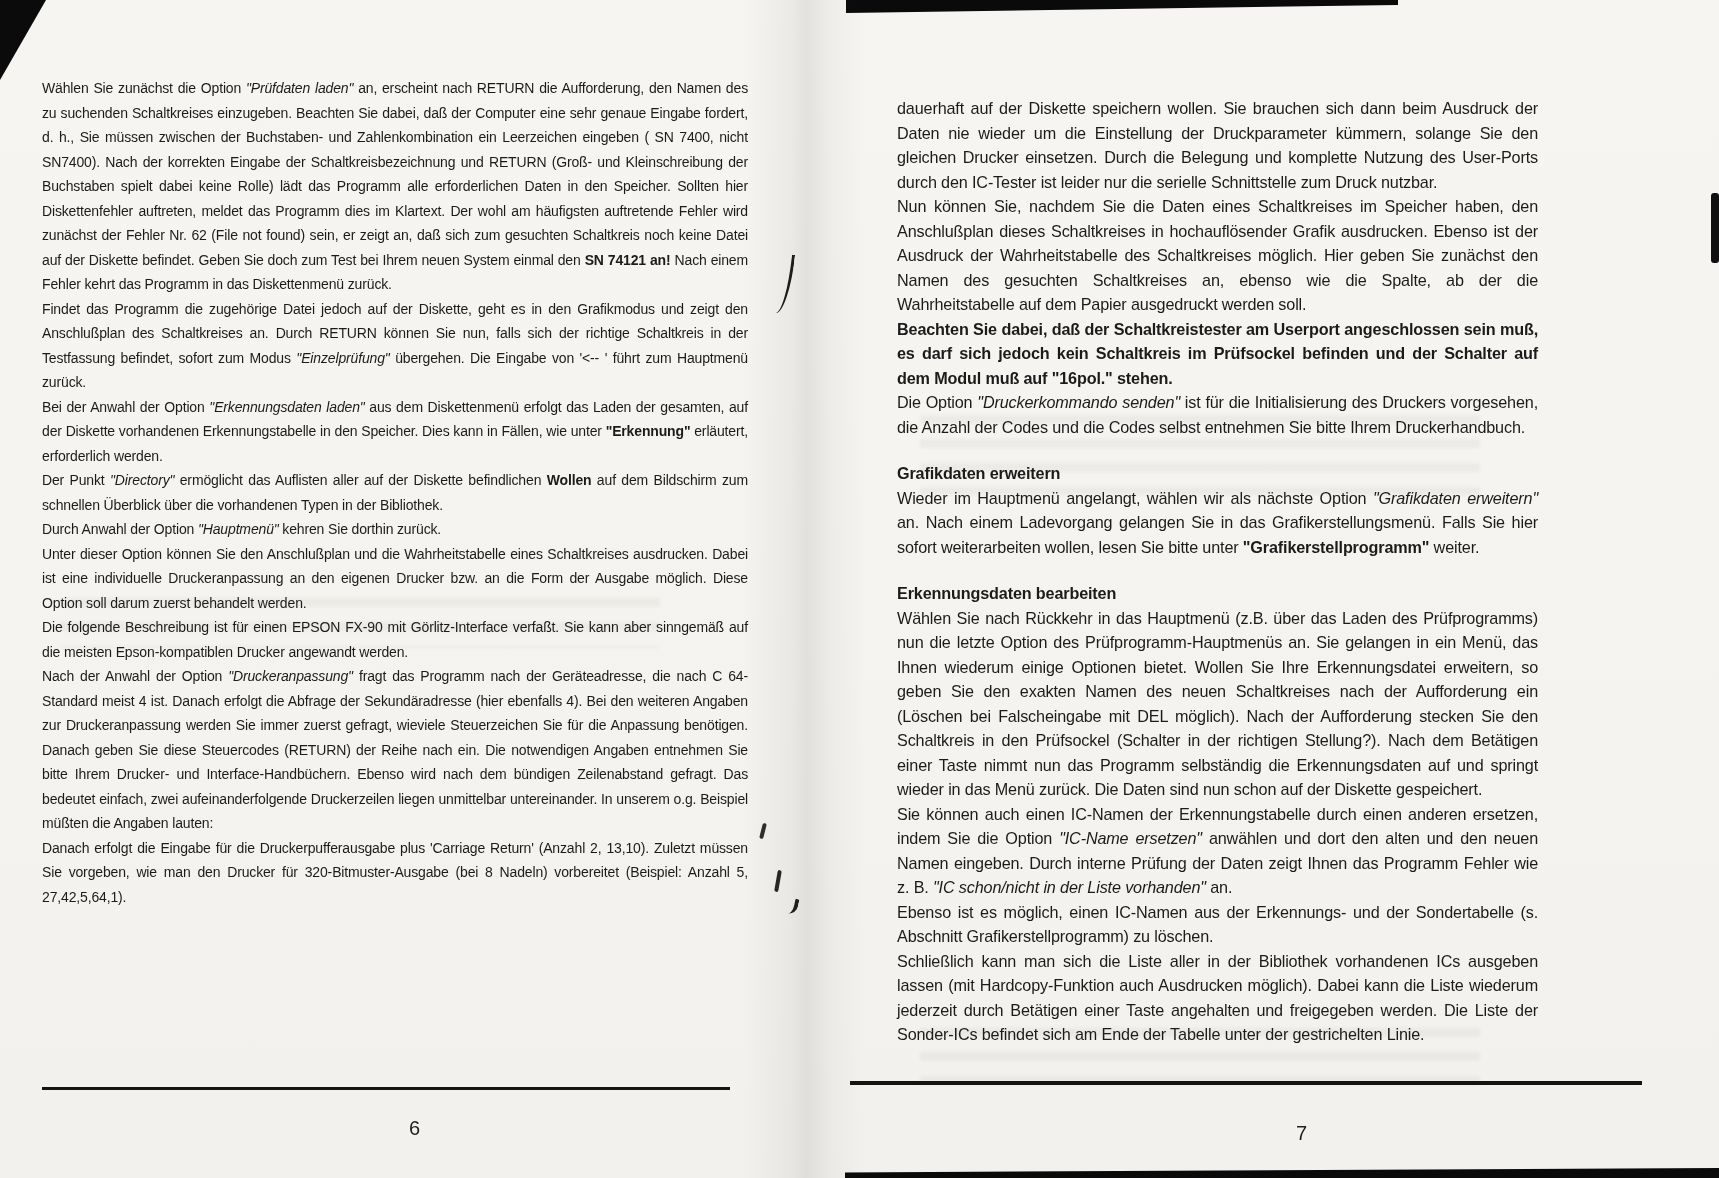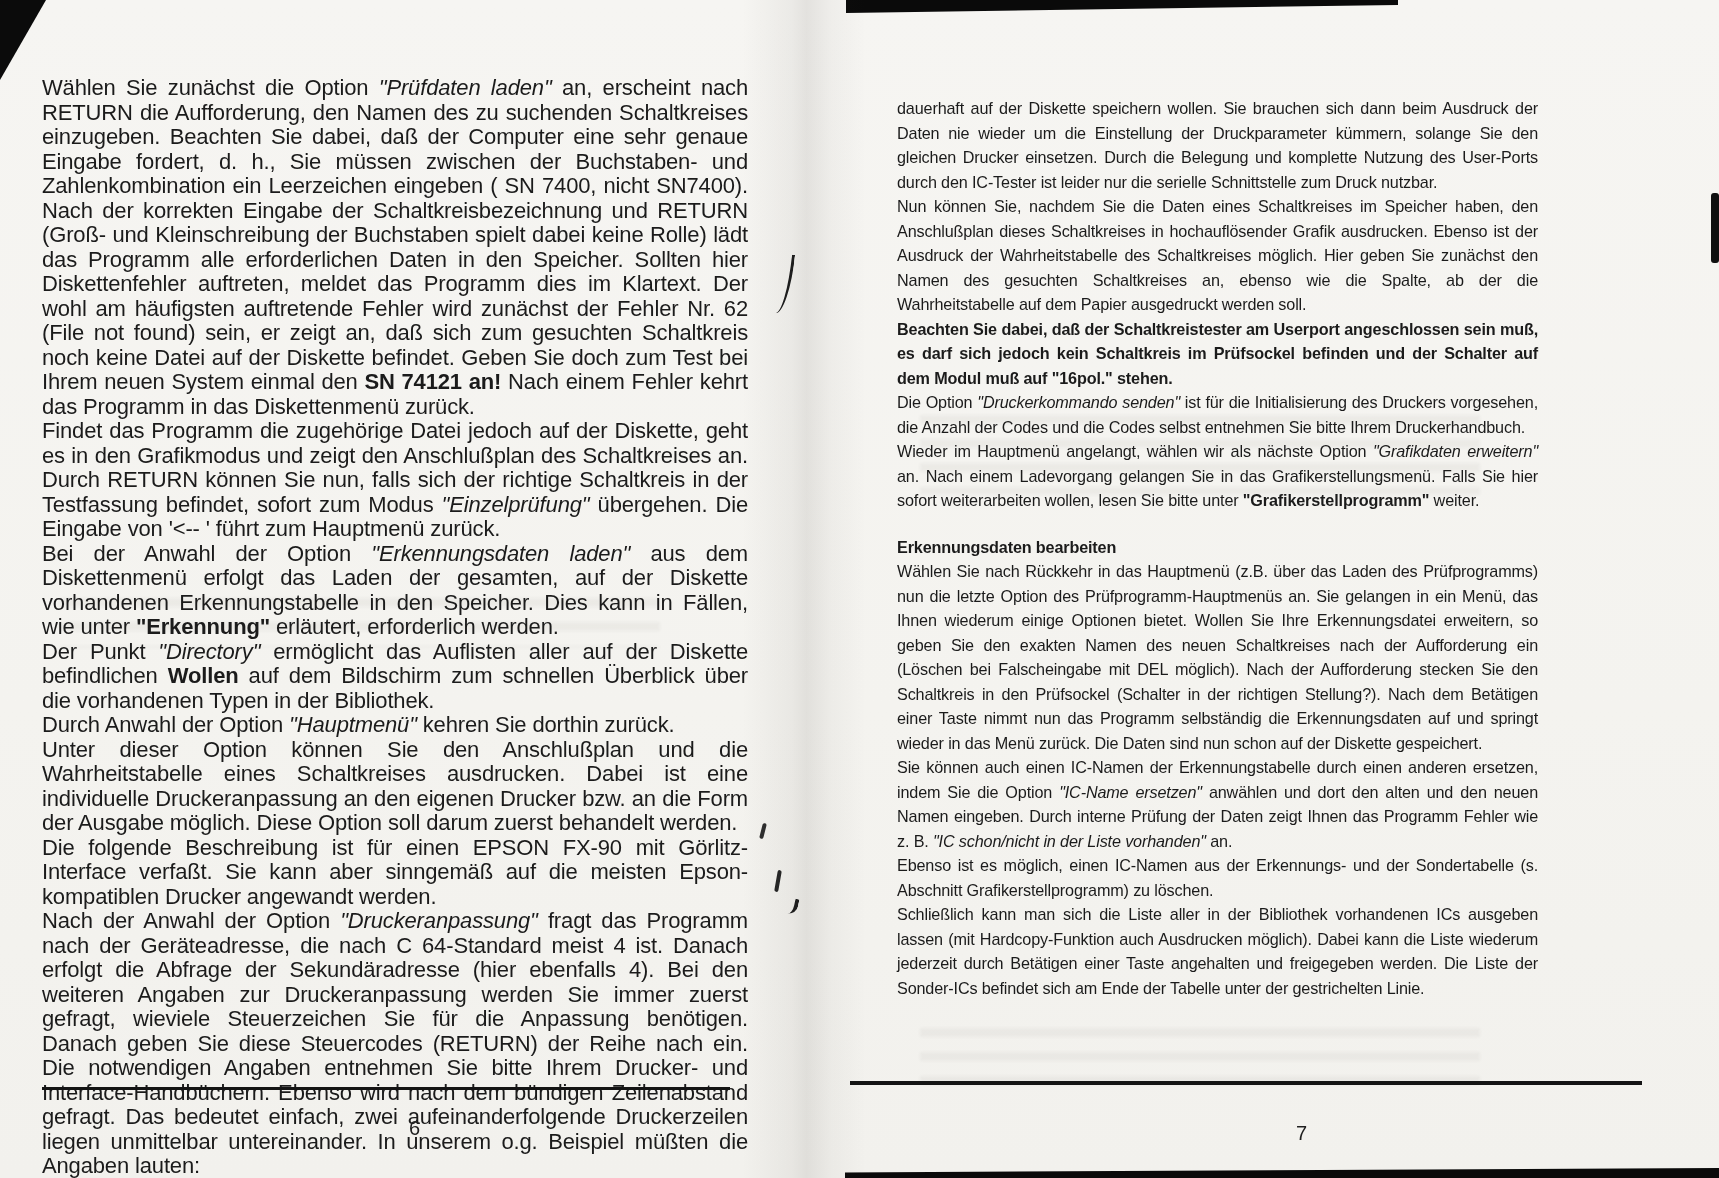"Wählen Sie zunächst die Option" #page6-content { font-size: 22px -> 14px }
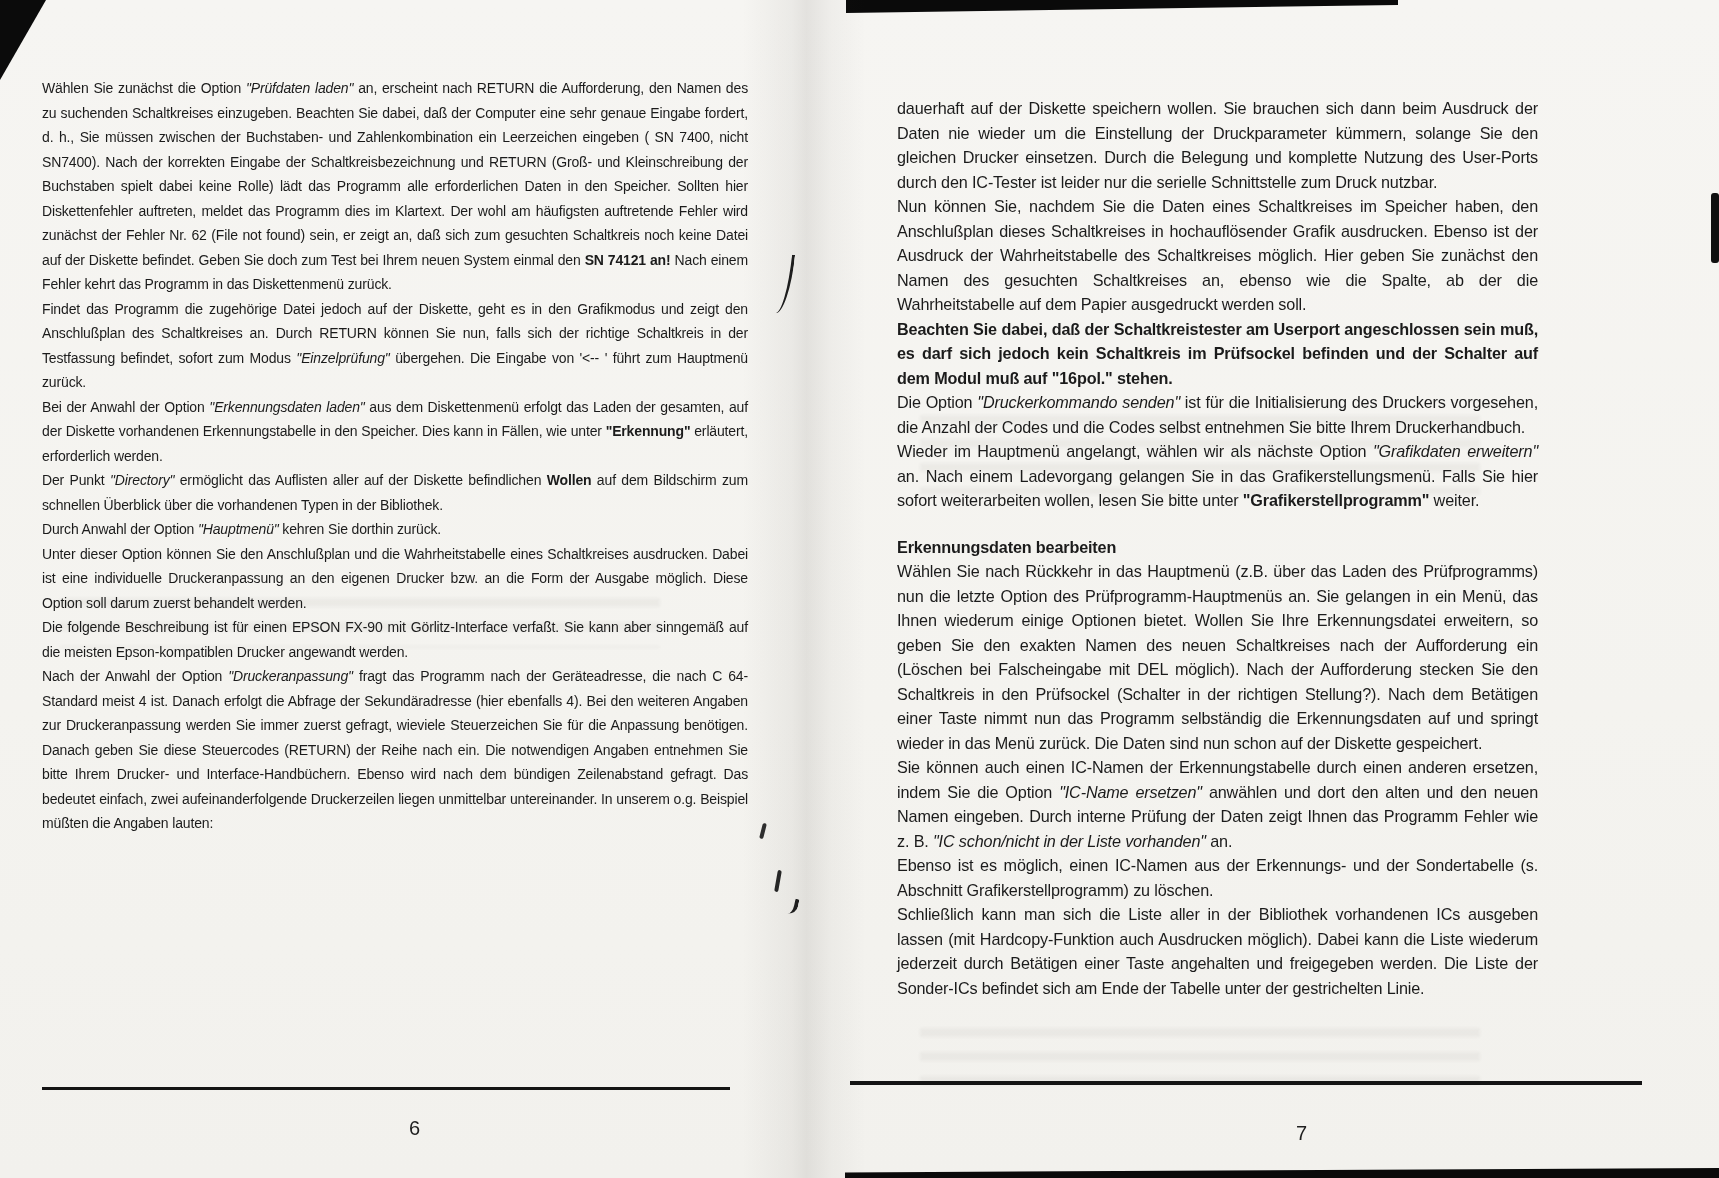"Grafikdaten erweitern" h3.heading { html: none -> <h3>Grafikdaten erweitern</h3> }
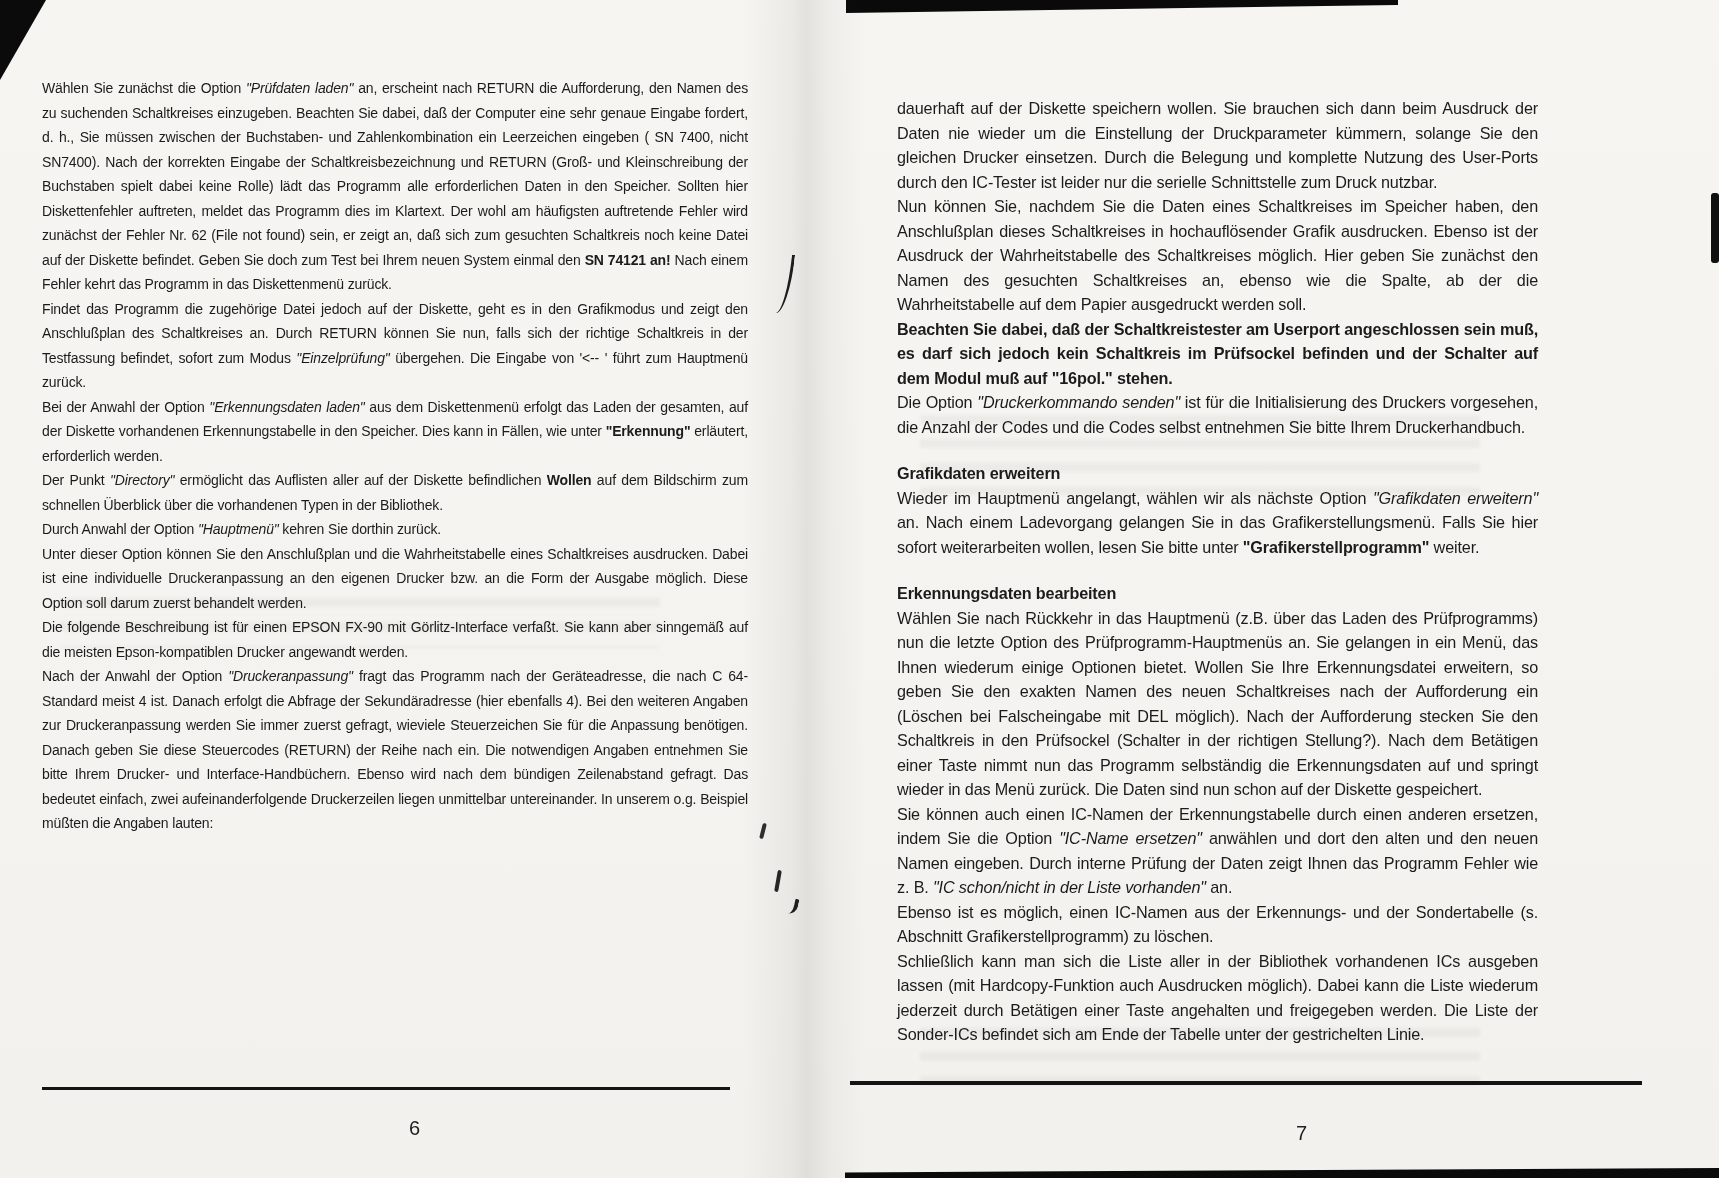"Danach erfolgt die Eingabe für" p.para { html: none -> <p>Danach erfolgt die Eingabe für die Druckerpufferausgabe plus 'Carriage Return' (Anzahl 2, 13,10). Zuletzt müssen Sie vorgeben, wie man den Drucker für 320-Bitmuster-Ausgabe (bei 8 Nadeln) vorbereitet (Beispiel: Anzahl 5, 27,42,5,64,1).</p> }
